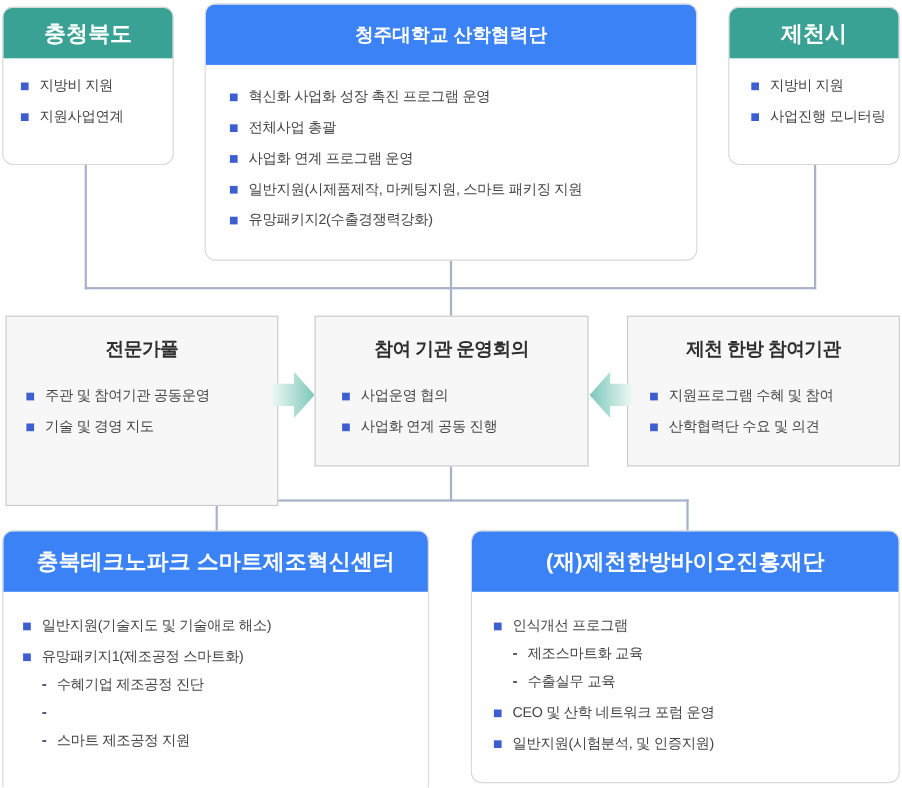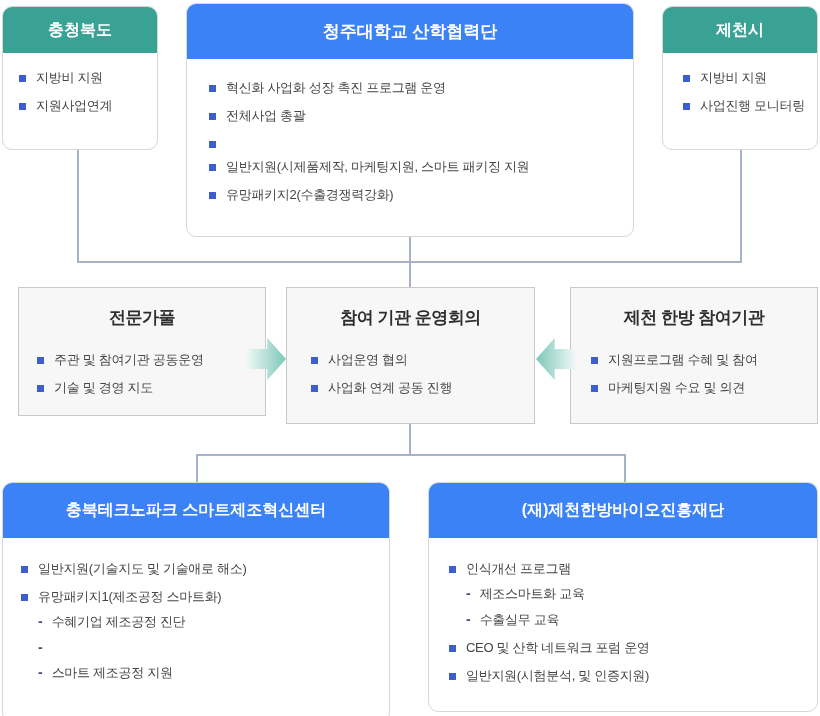"충청북도" .hd.f16 { font-size: 16px -> 20px }
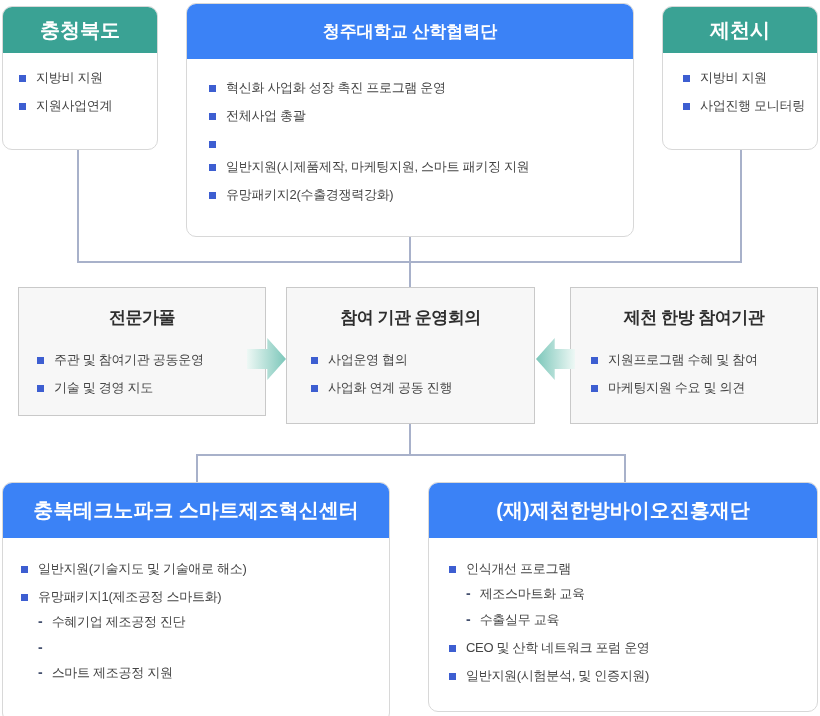"사업화 연계 프로그램 운영" span.txt { html: none -> <span>사업화 연계 프로그램 운영</span> }
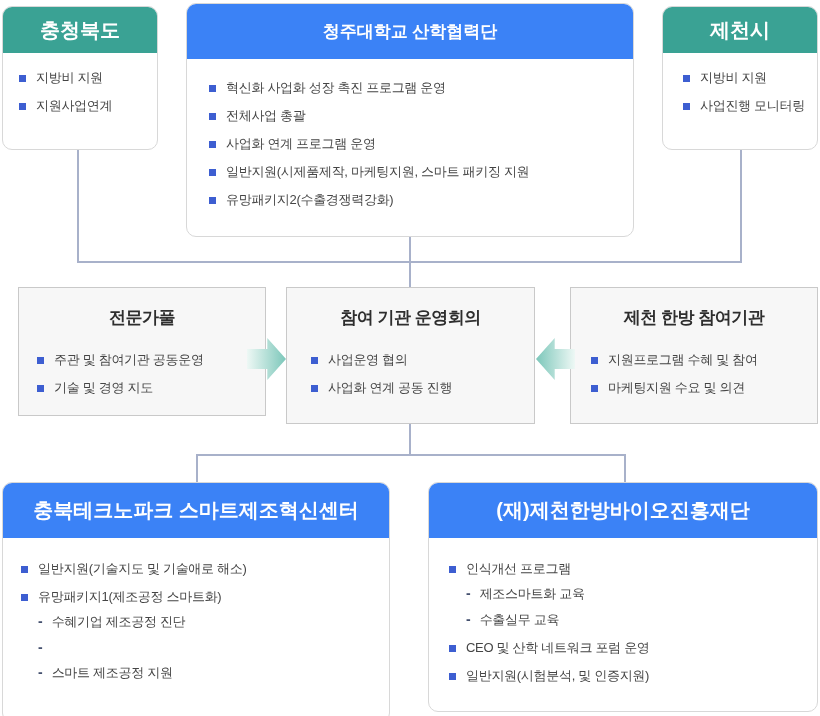"전문가풀" div.graybox { height: 129px -> 173px; left: 18px -> 5px }
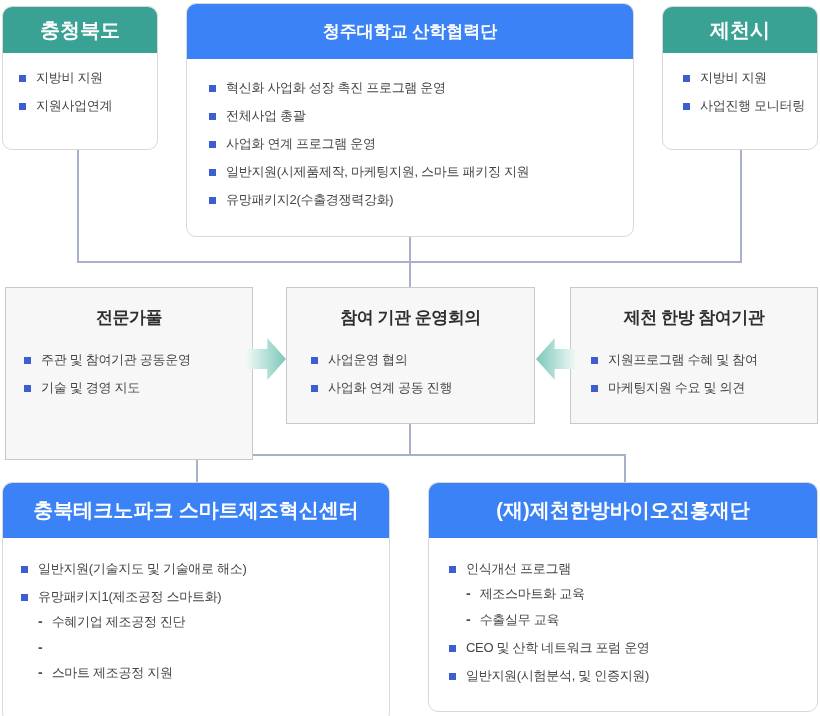"마케팅지원 수요 및 의견" span.txt { text: 마케팅지원 -> 산학협력단 }
